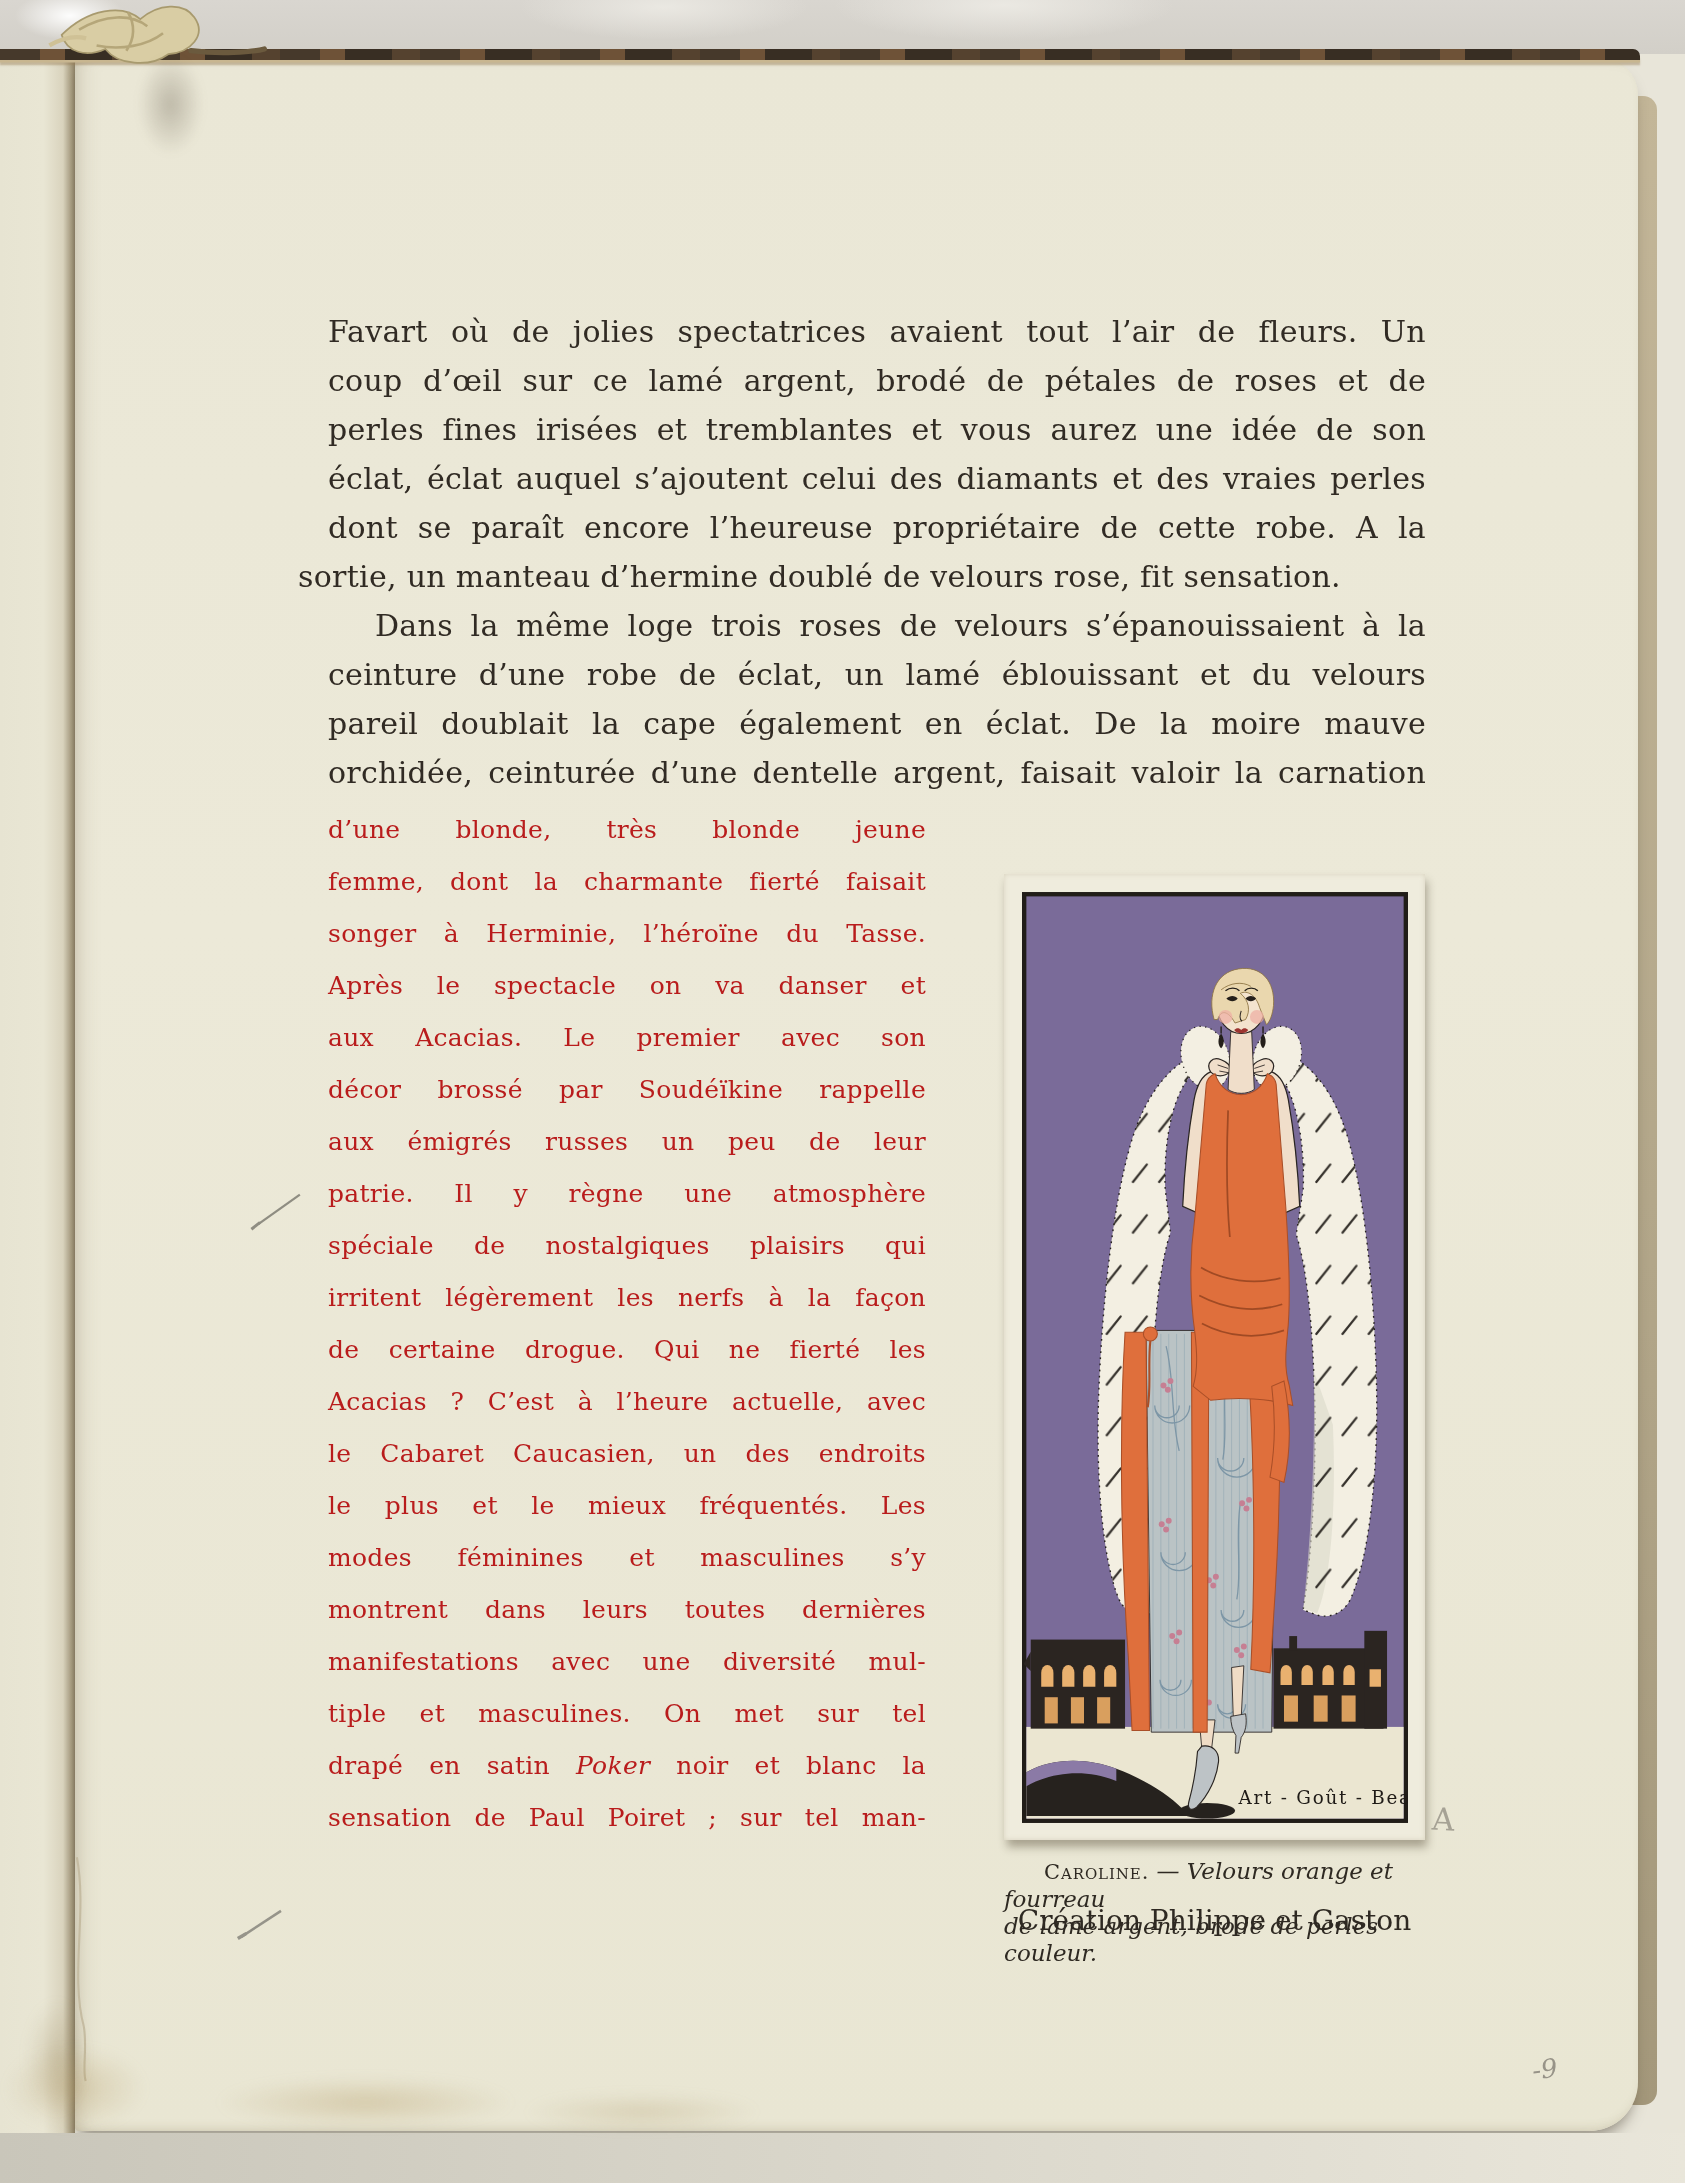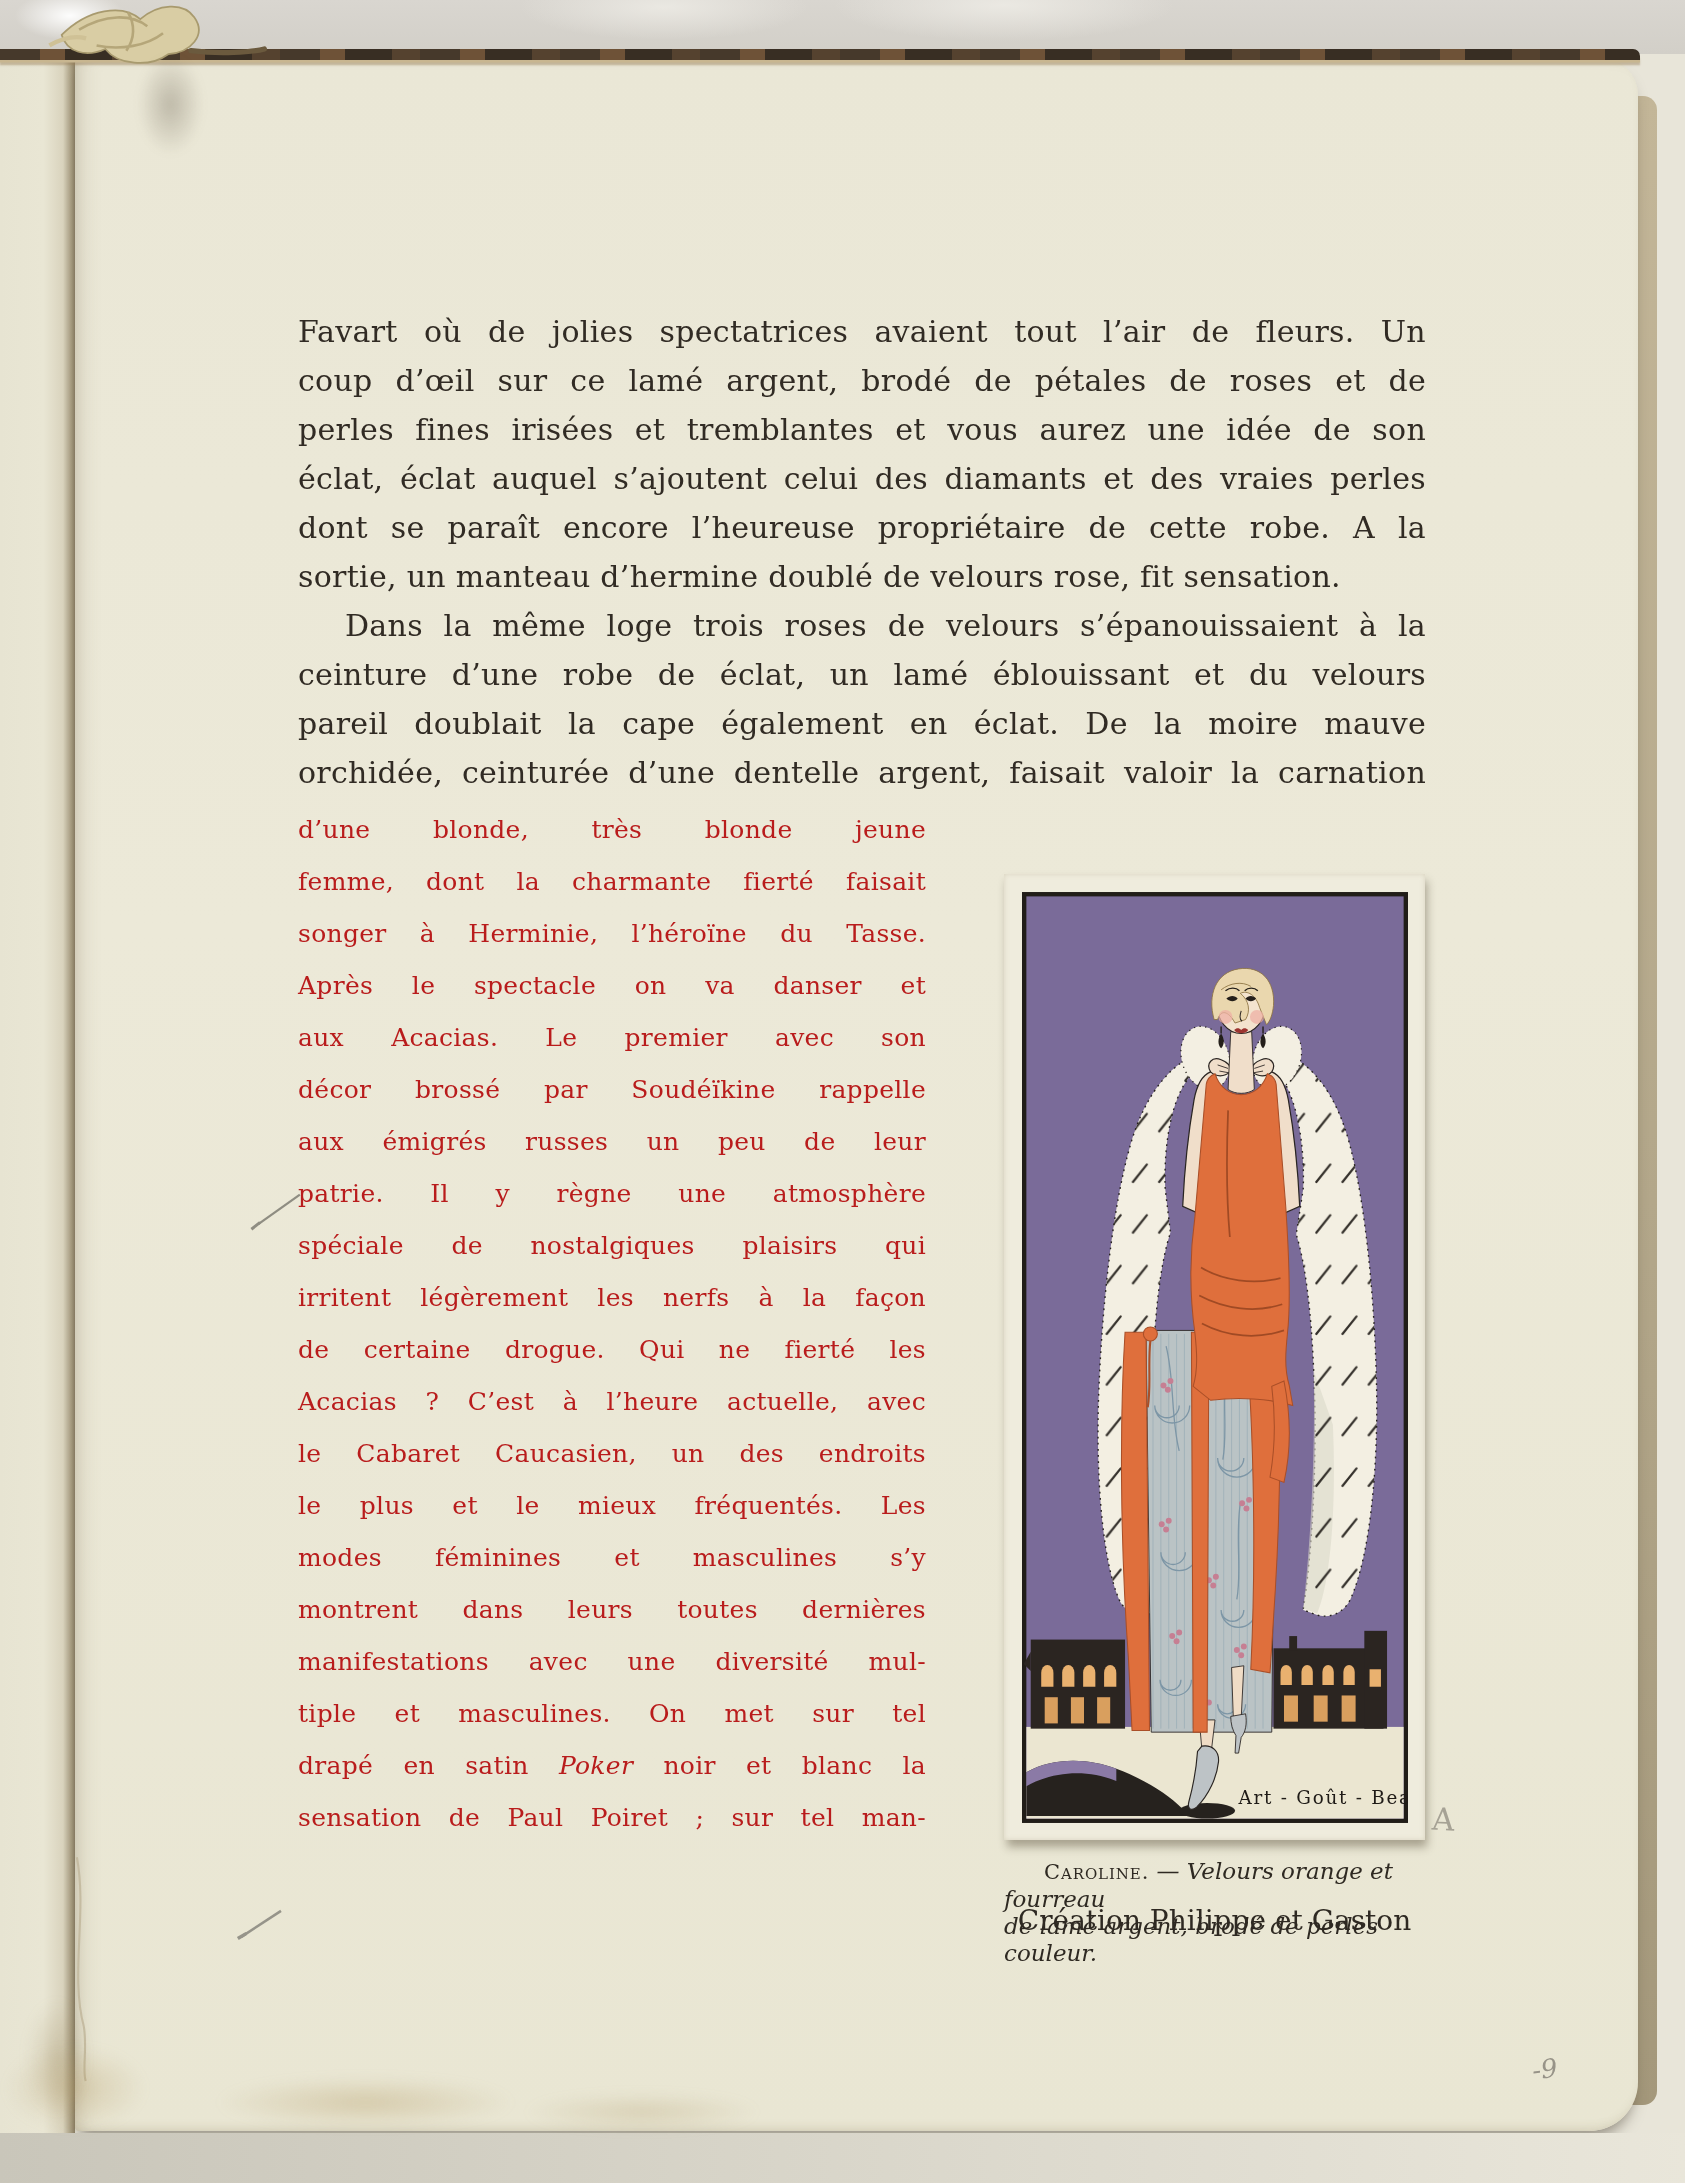"Favart où de jolies spectatrices" .jl { margin-left: none -> 30px }
